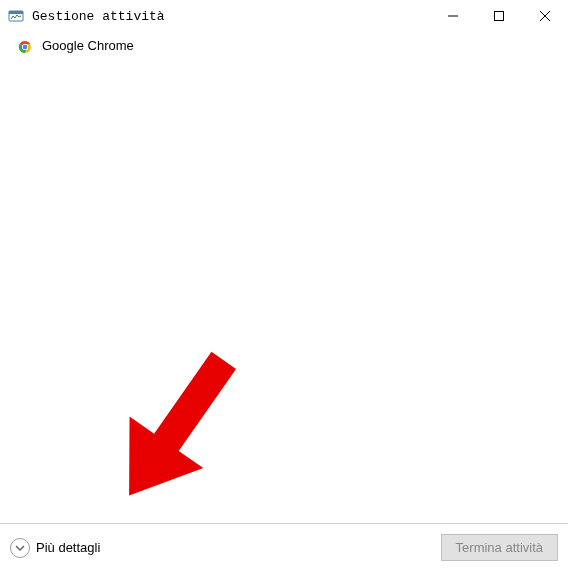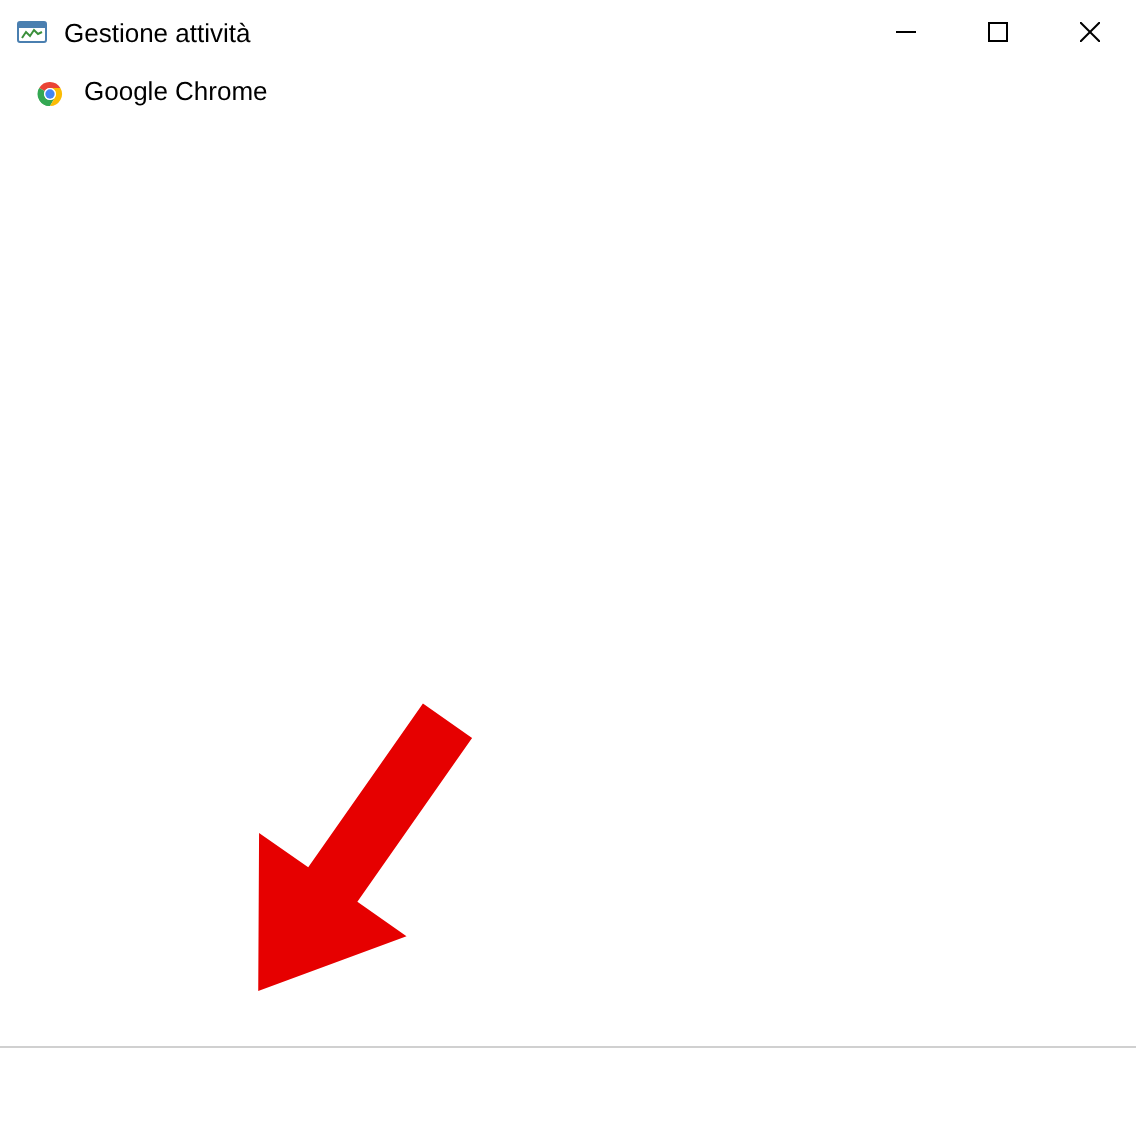"Gestione attività" .titlebar-title { font-family: none -> Liberation Mono, monospace }
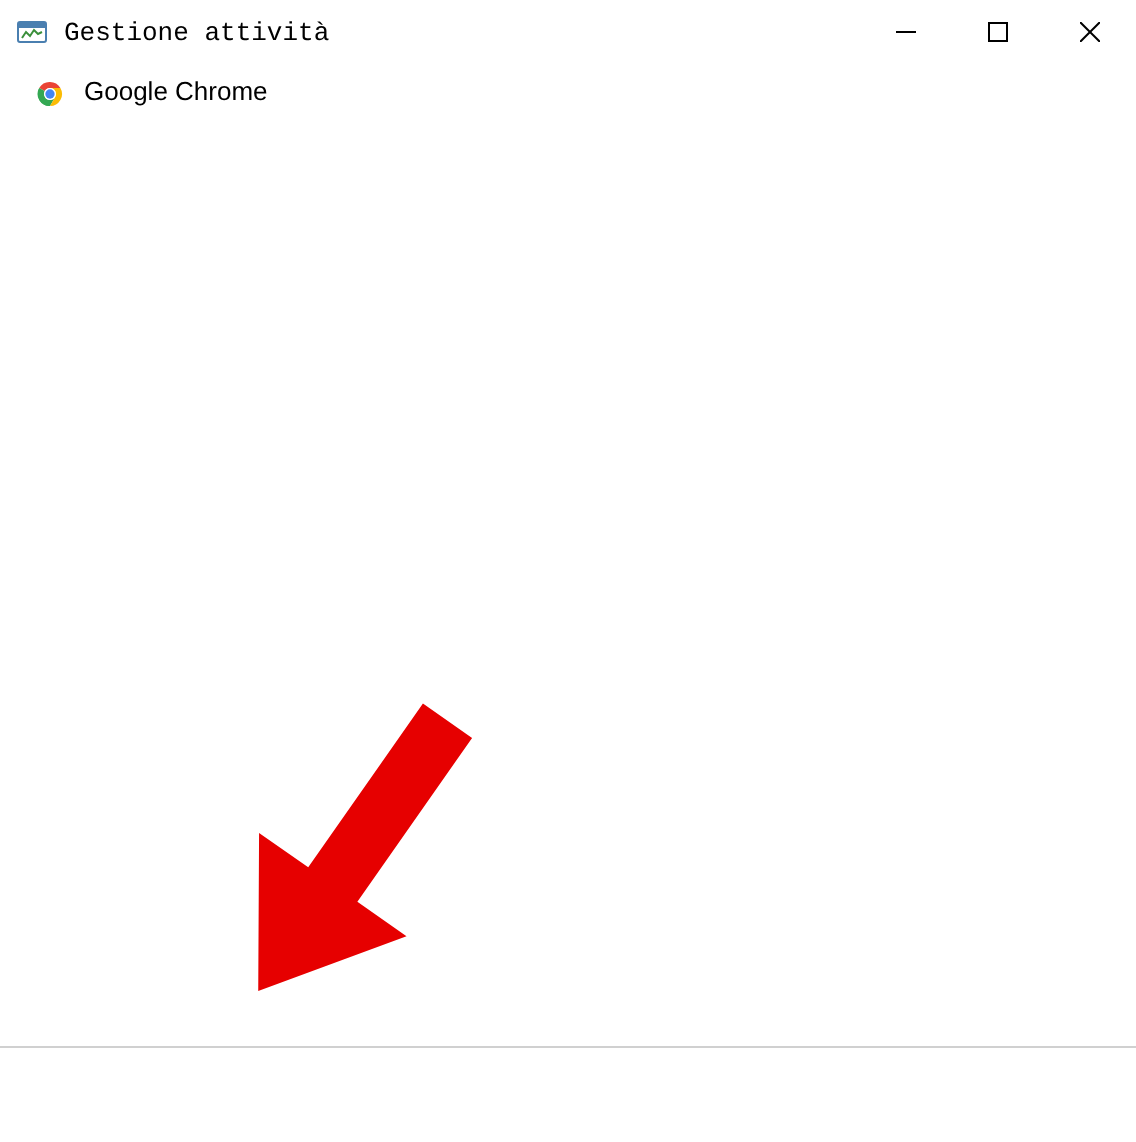"Più dettagli" div.more-details { html: none -> <div> <span> <svg> <polyline></polyline> </svg> </span> <span>Più dettagli</span> </div> }
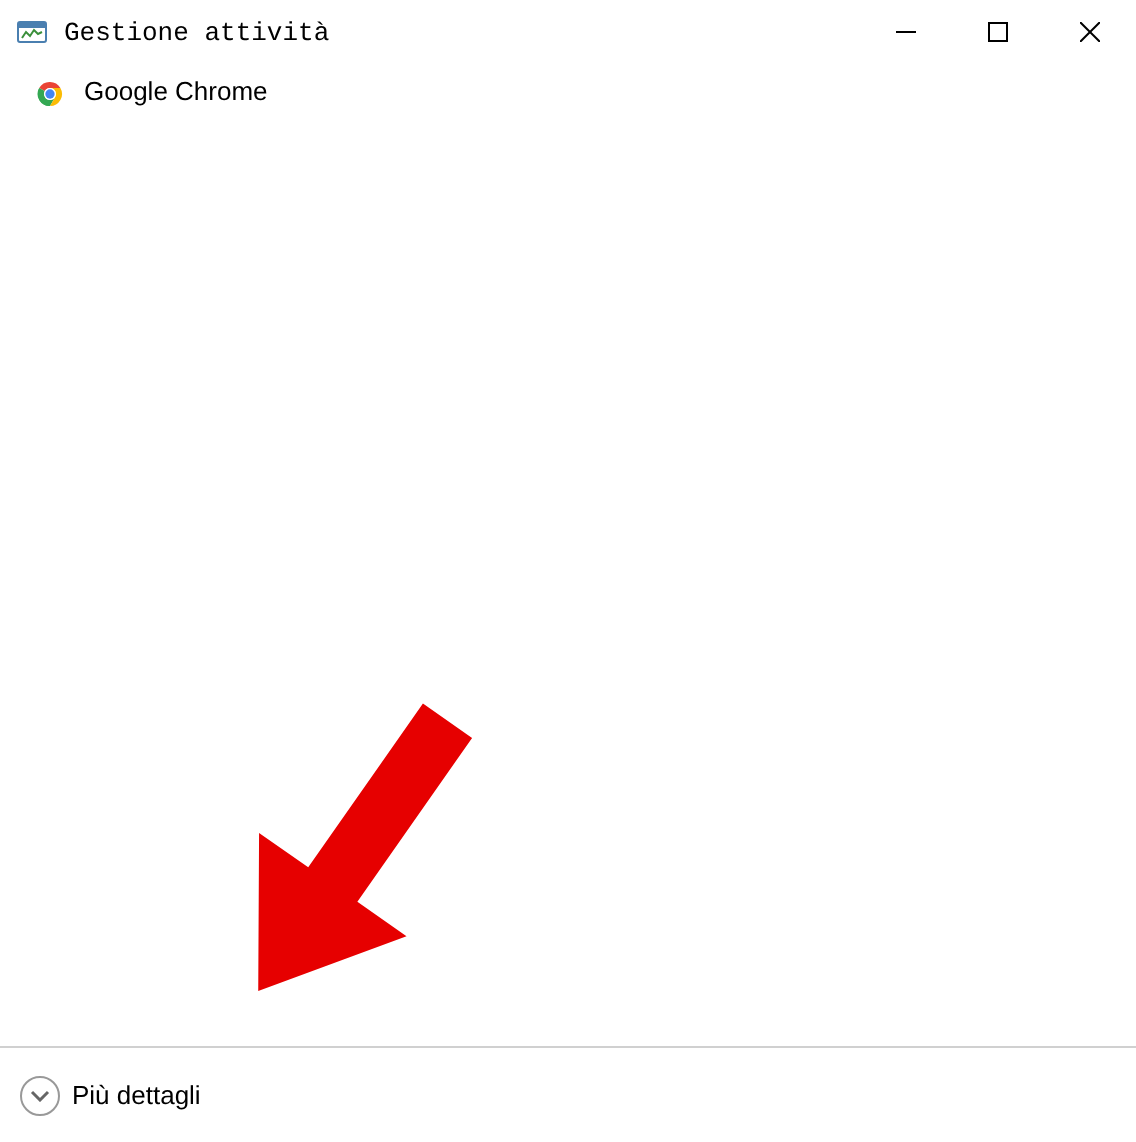"Termina attività" button.end-task-btn { html: none -> <button>Termina attività</button> }
